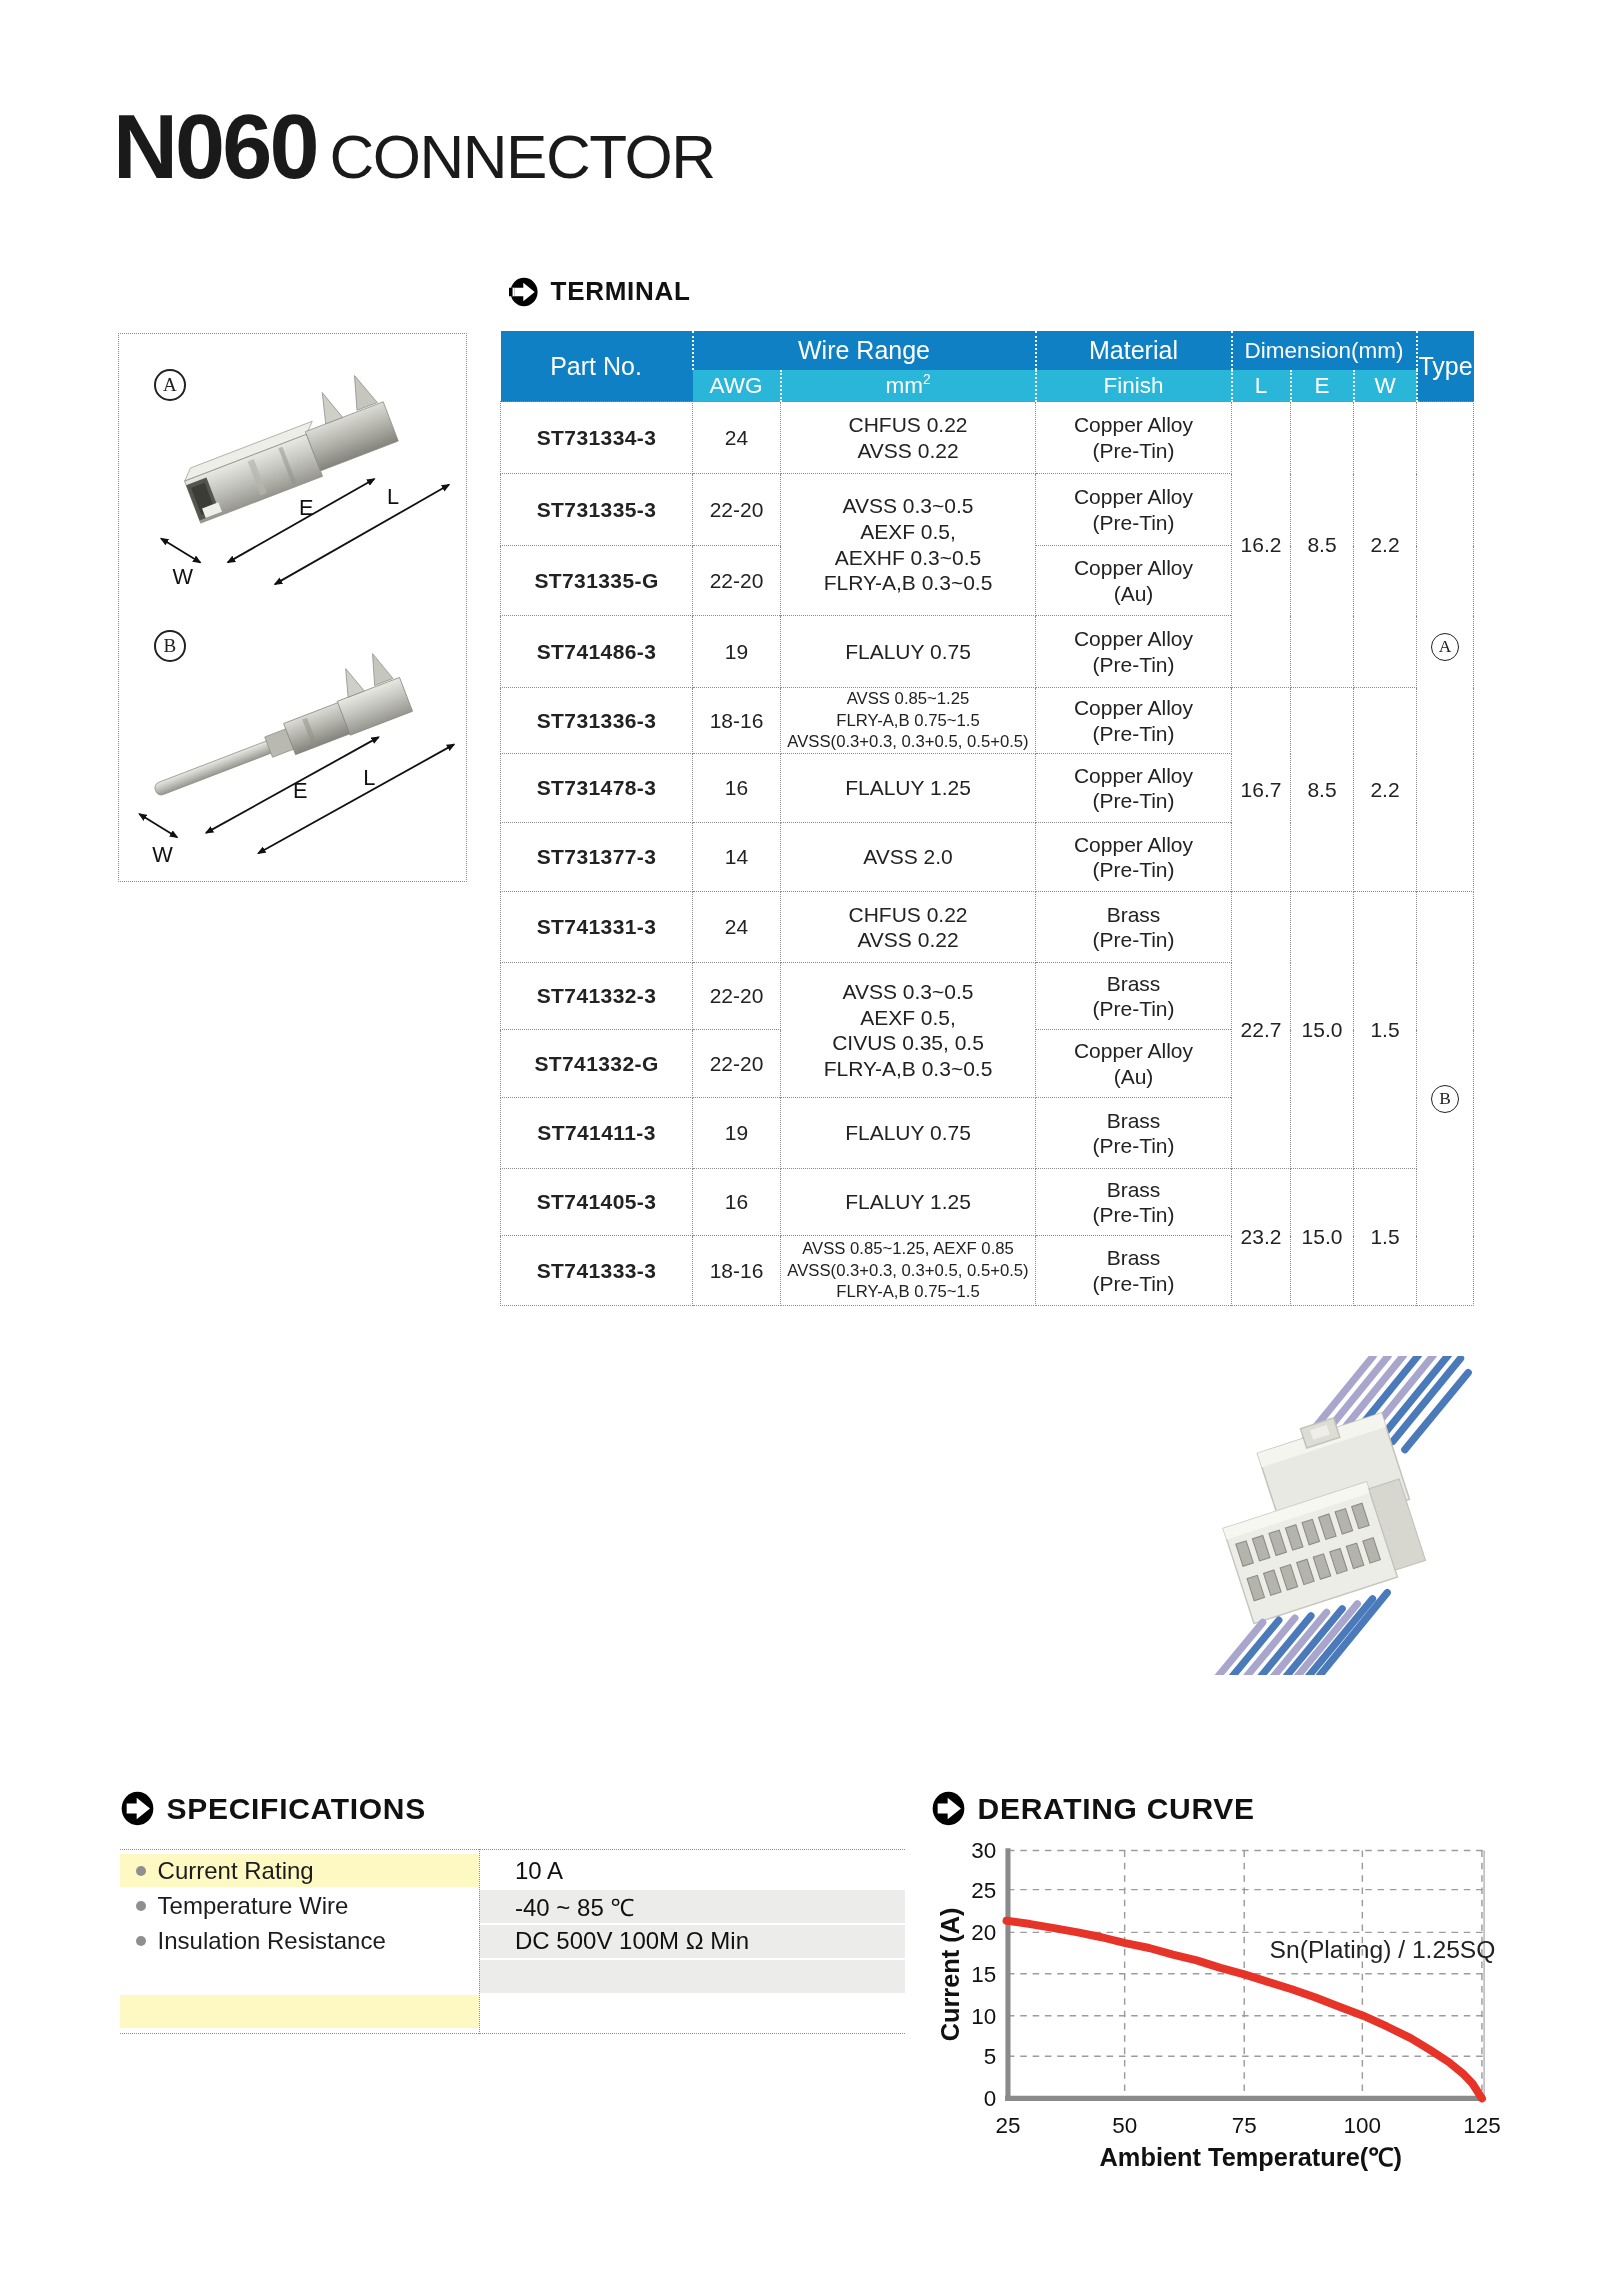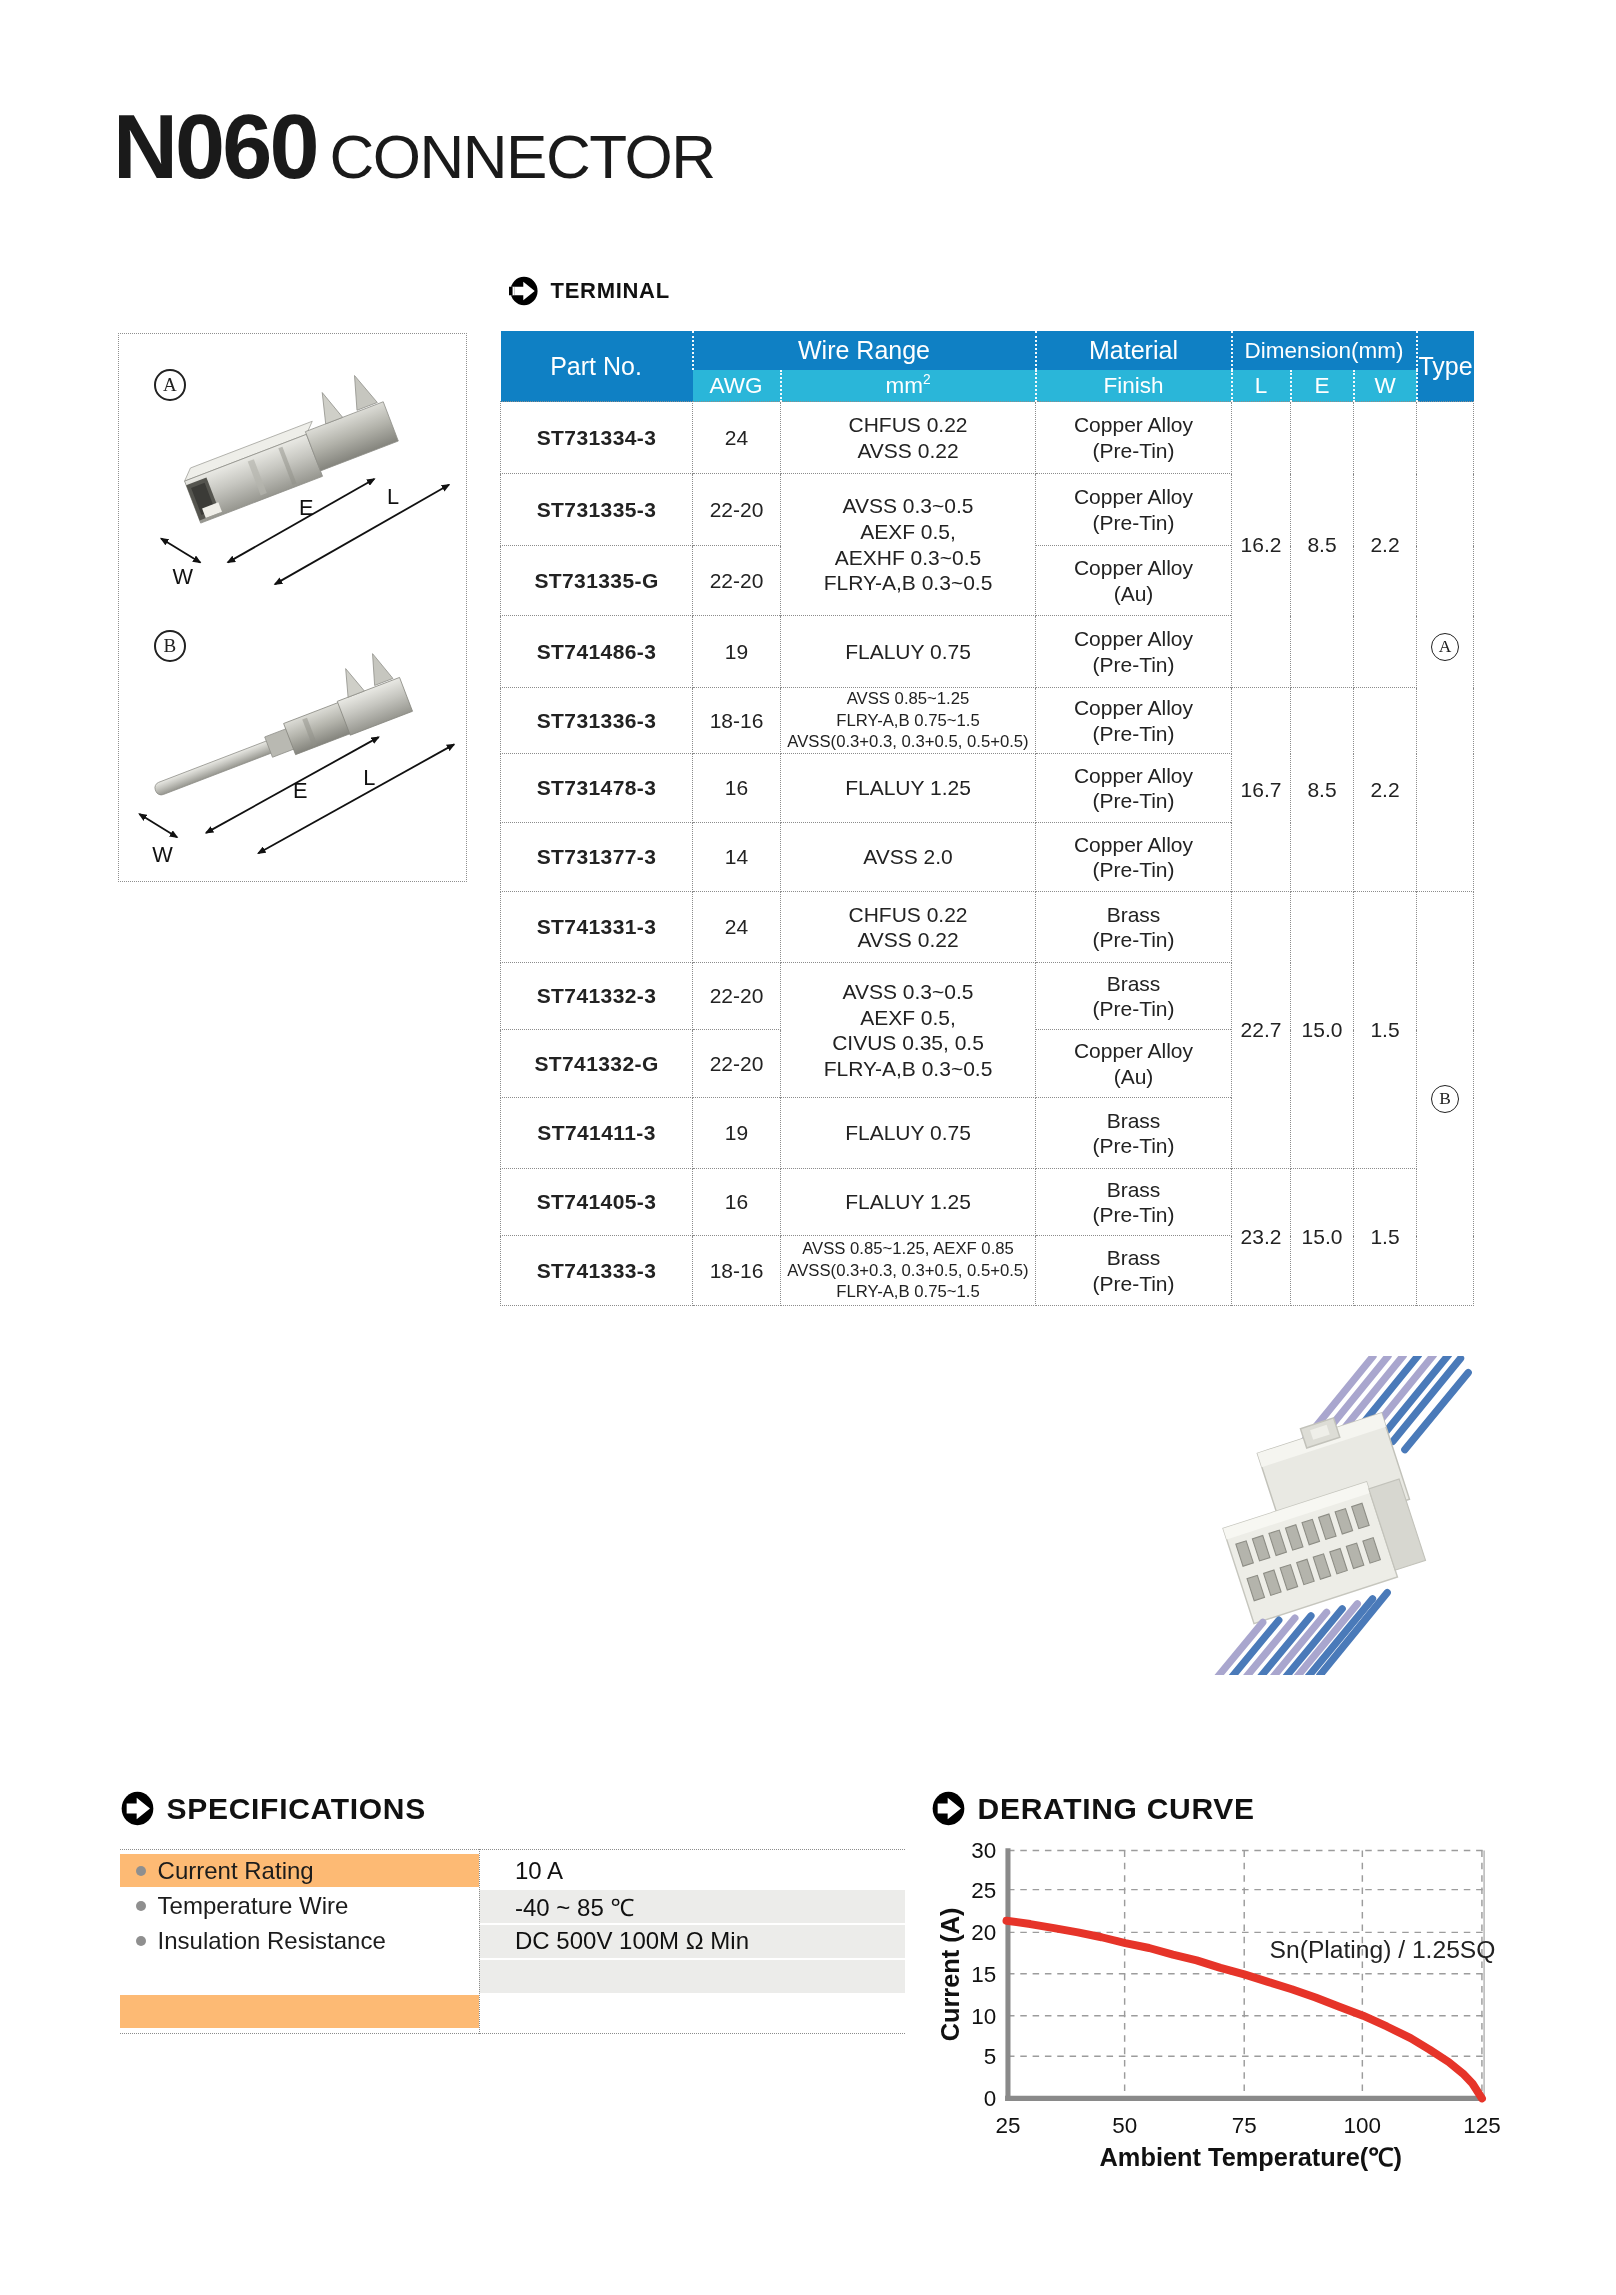"TERMINAL" .sec-head.small .txt { font-size: 22px -> 26px }
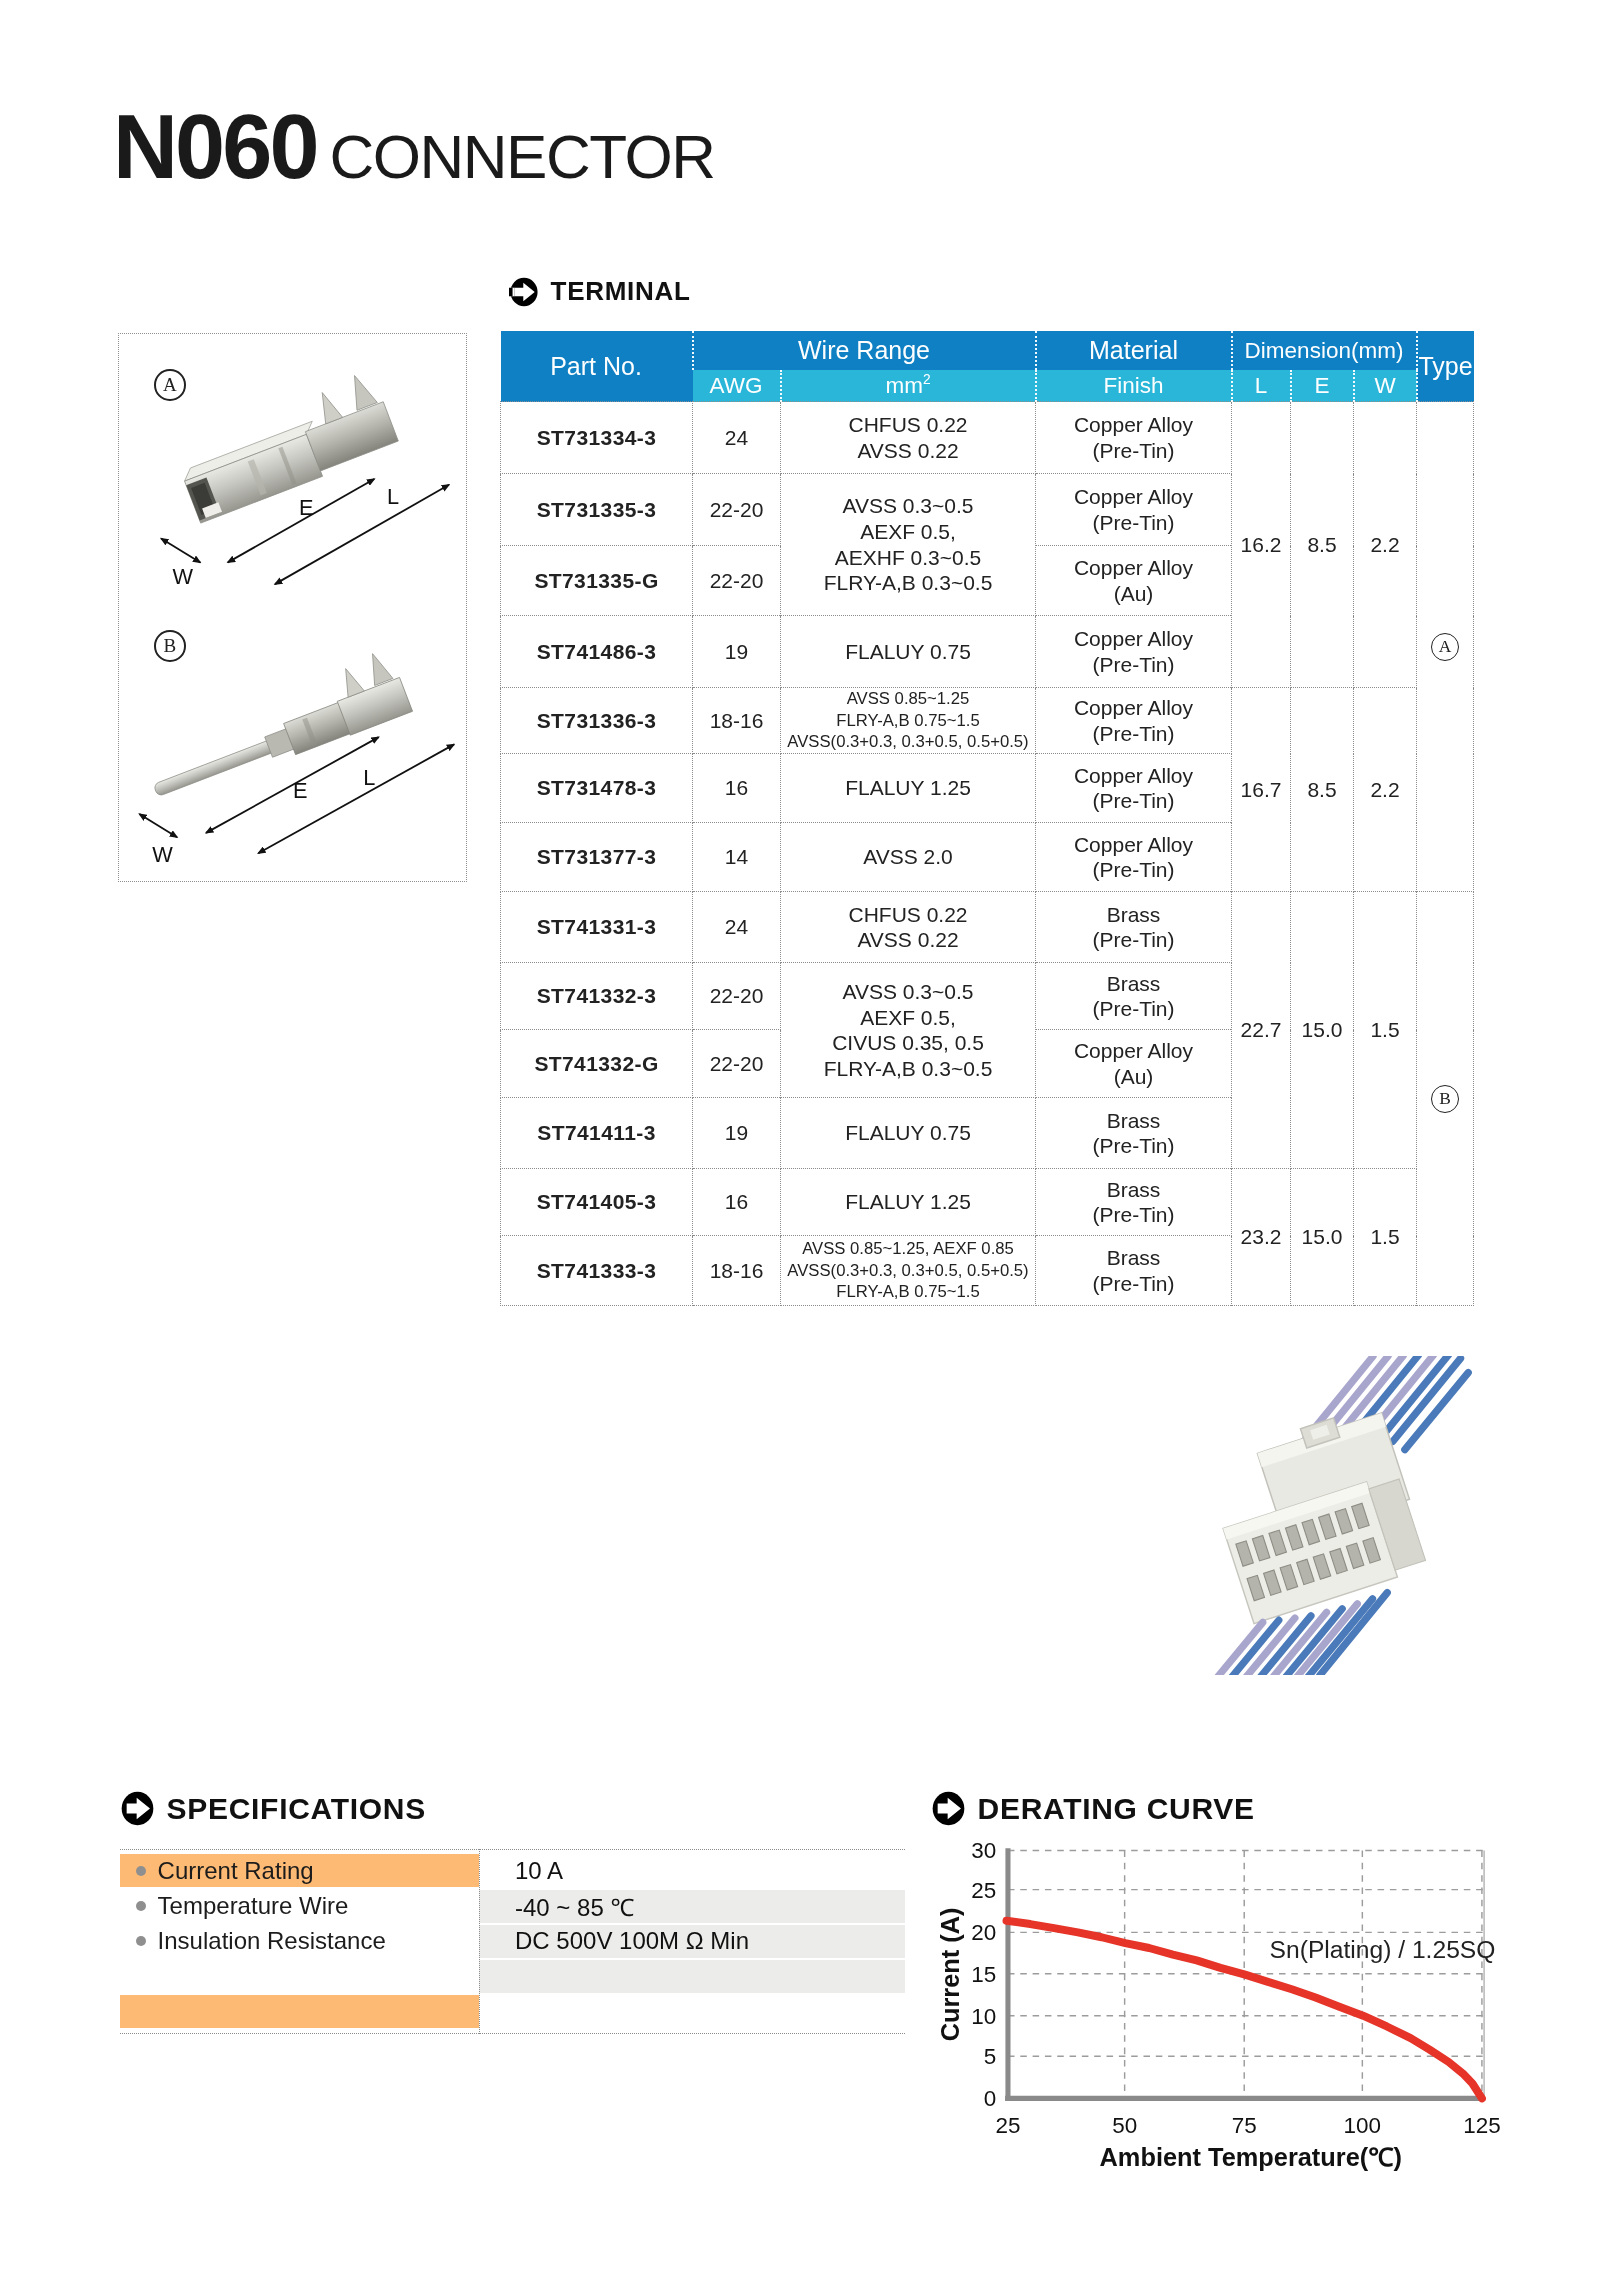"Current Rating" .spec-row.odd .lc { background: #fdba74 -> #fef9c3 }
